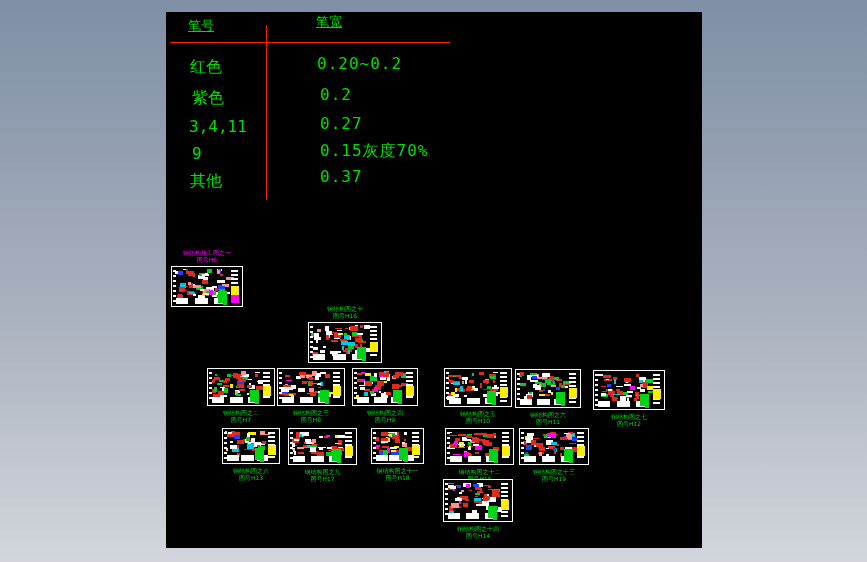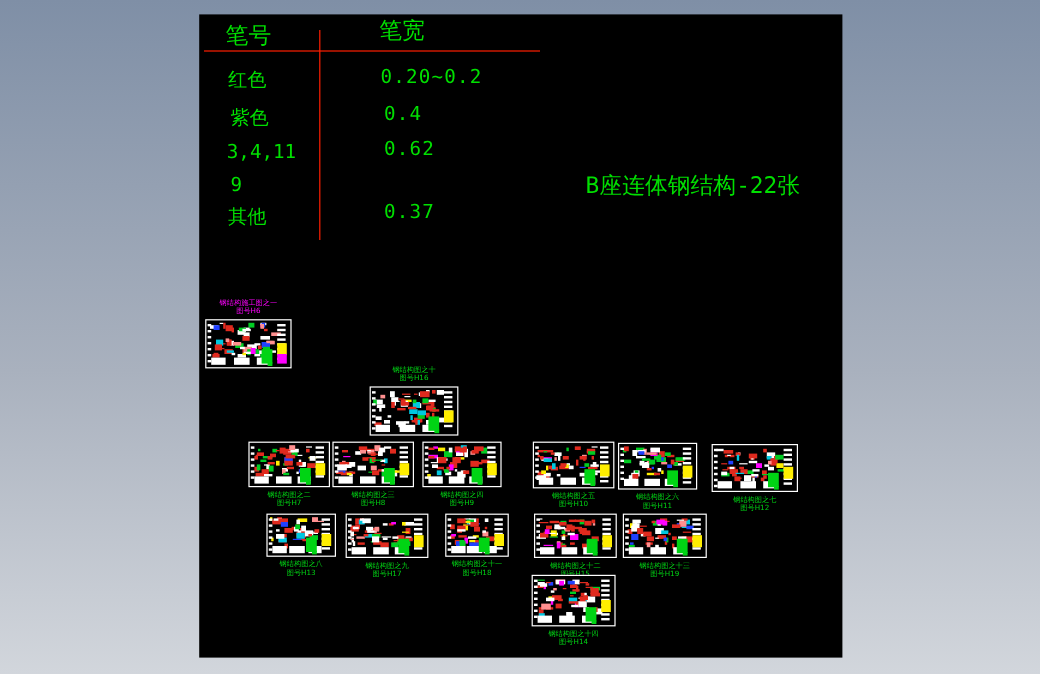"笔号" .hdr { font-size: 19px -> 13px; text-decoration: none -> underline }
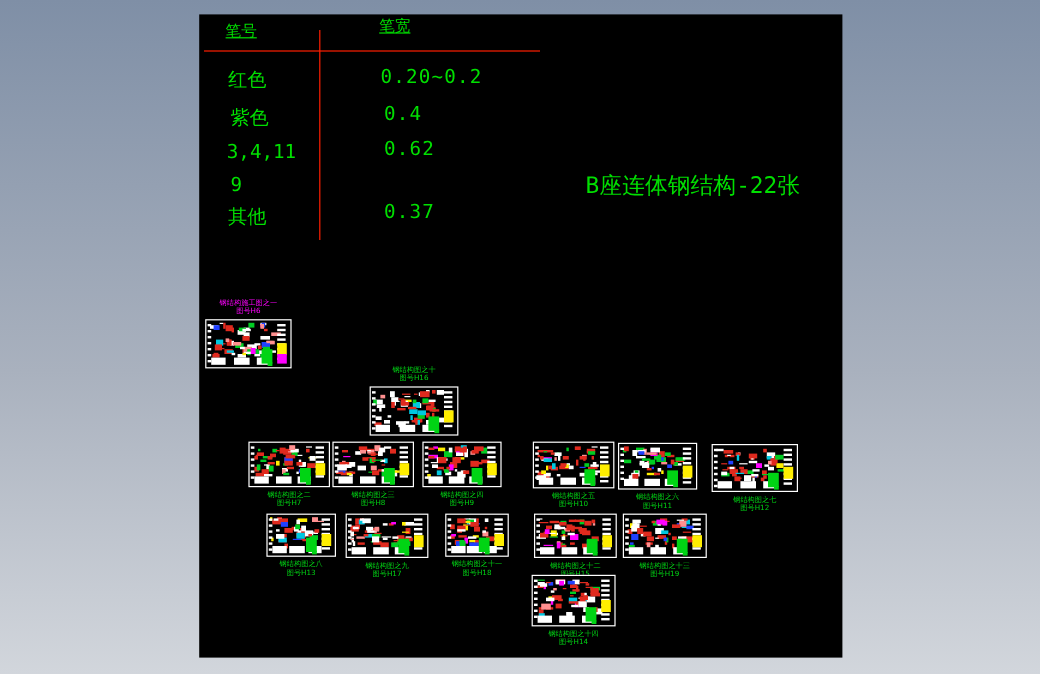"0.4" div.cad-text { text: 0.4 -> 0.2 }
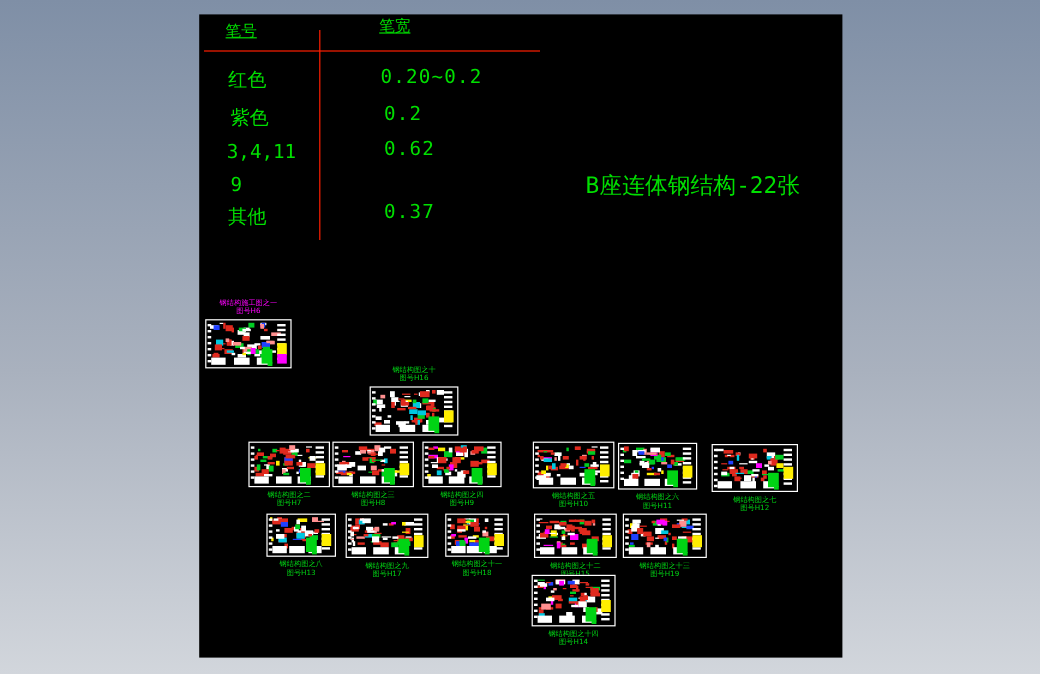"0.62" div.cad-text { text: 0.62 -> 0.27 }
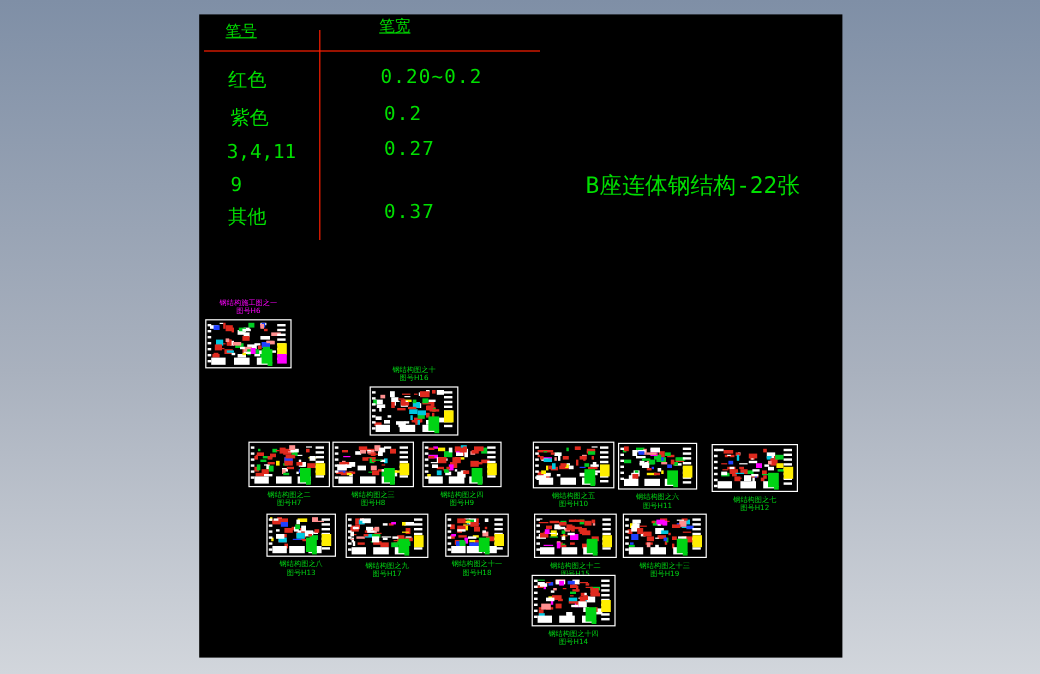"0.15灰度70%" div.cad-text { html: none -> <div>0.15灰度70%</div> }
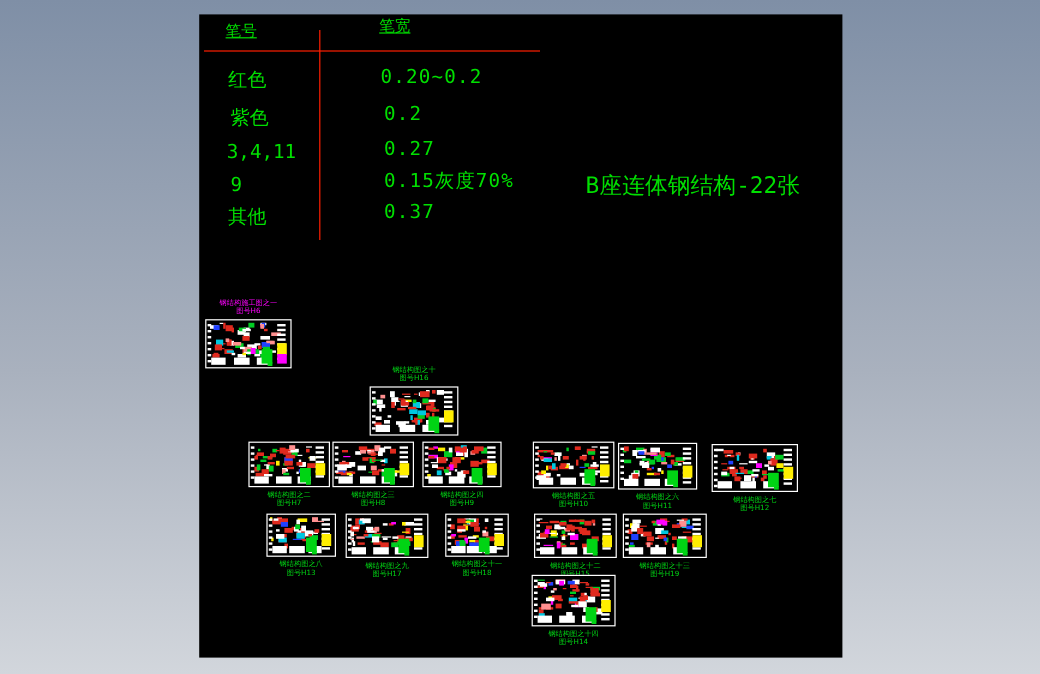"B座连体钢结构-22张" div.cad-text { html: <div>B座连体钢结构-22张</div> -> none }
